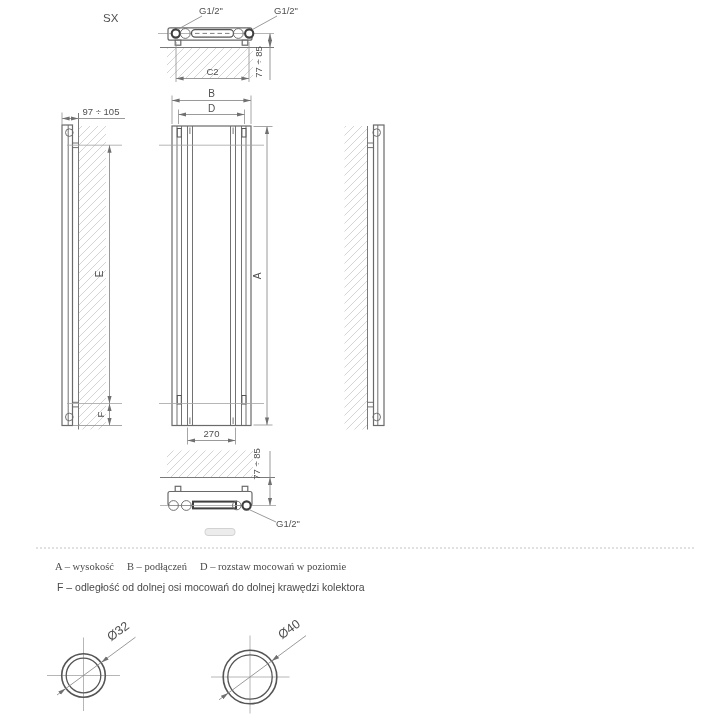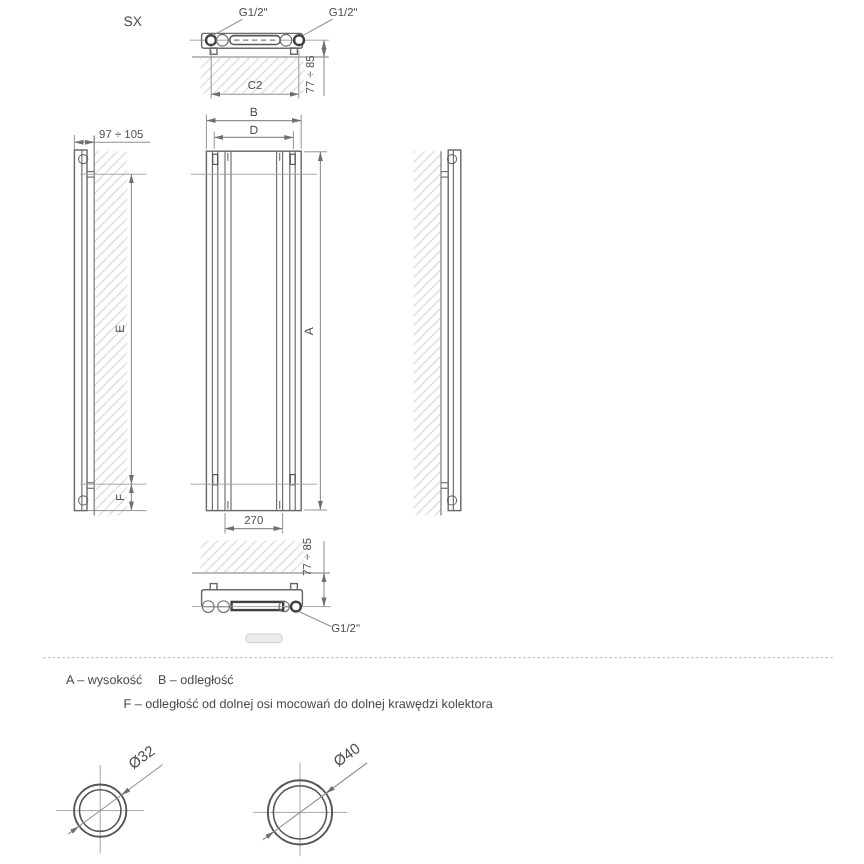"A – wysokość" .legend-row1 { font-family: none -> Liberation Serif, serif }
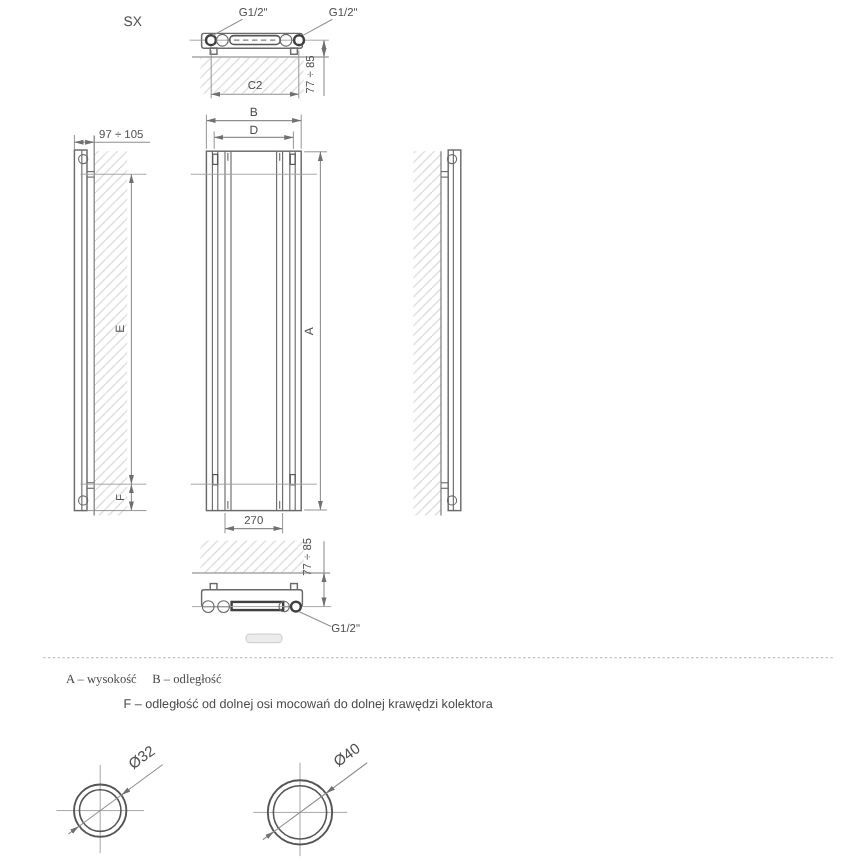"B – odległość" span { text: odległość -> podłączeń }
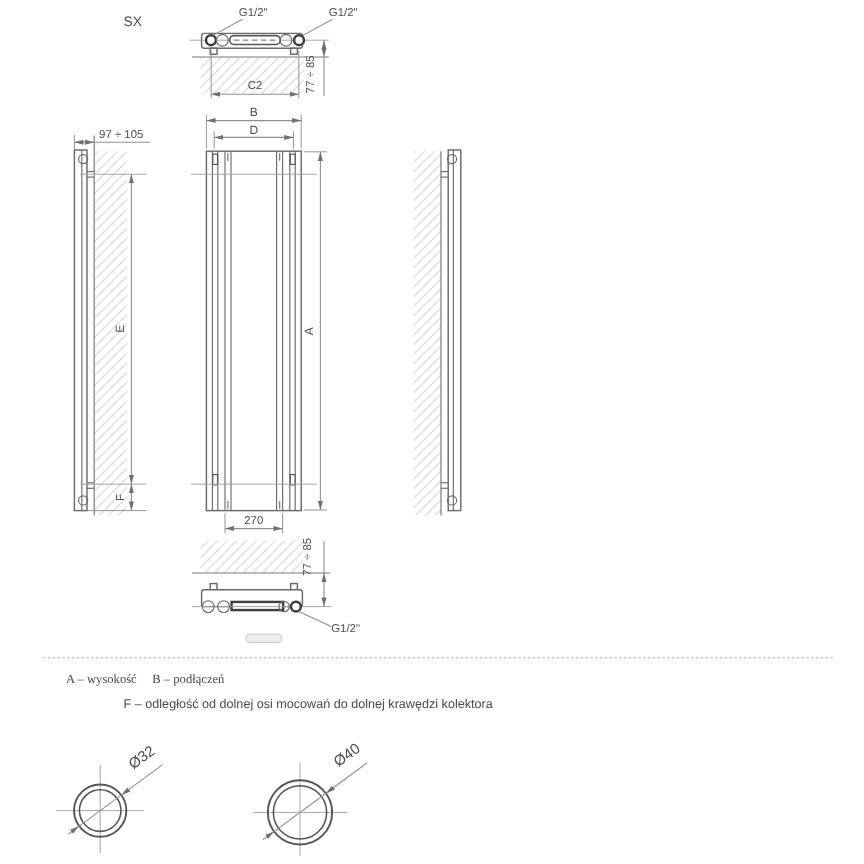"D – rozstaw mocowań w" span { html: none -> <span>D – rozstaw mocowań w poziomie</span> }
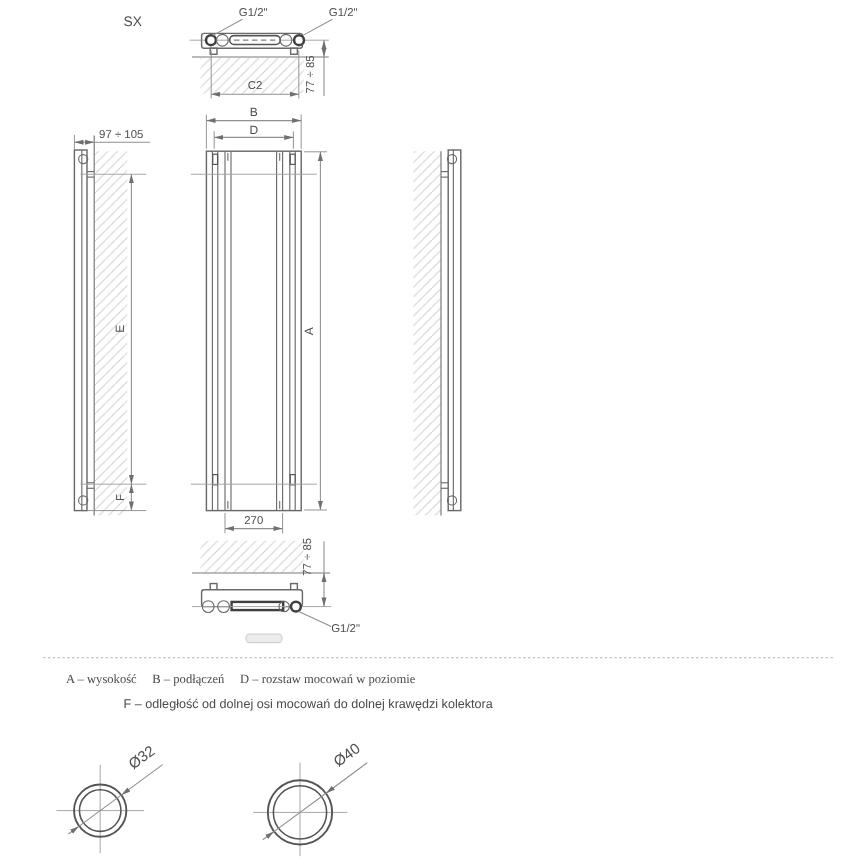"F – odległość od dolnej" .legend-row2 { margin-left: 46px -> none }
